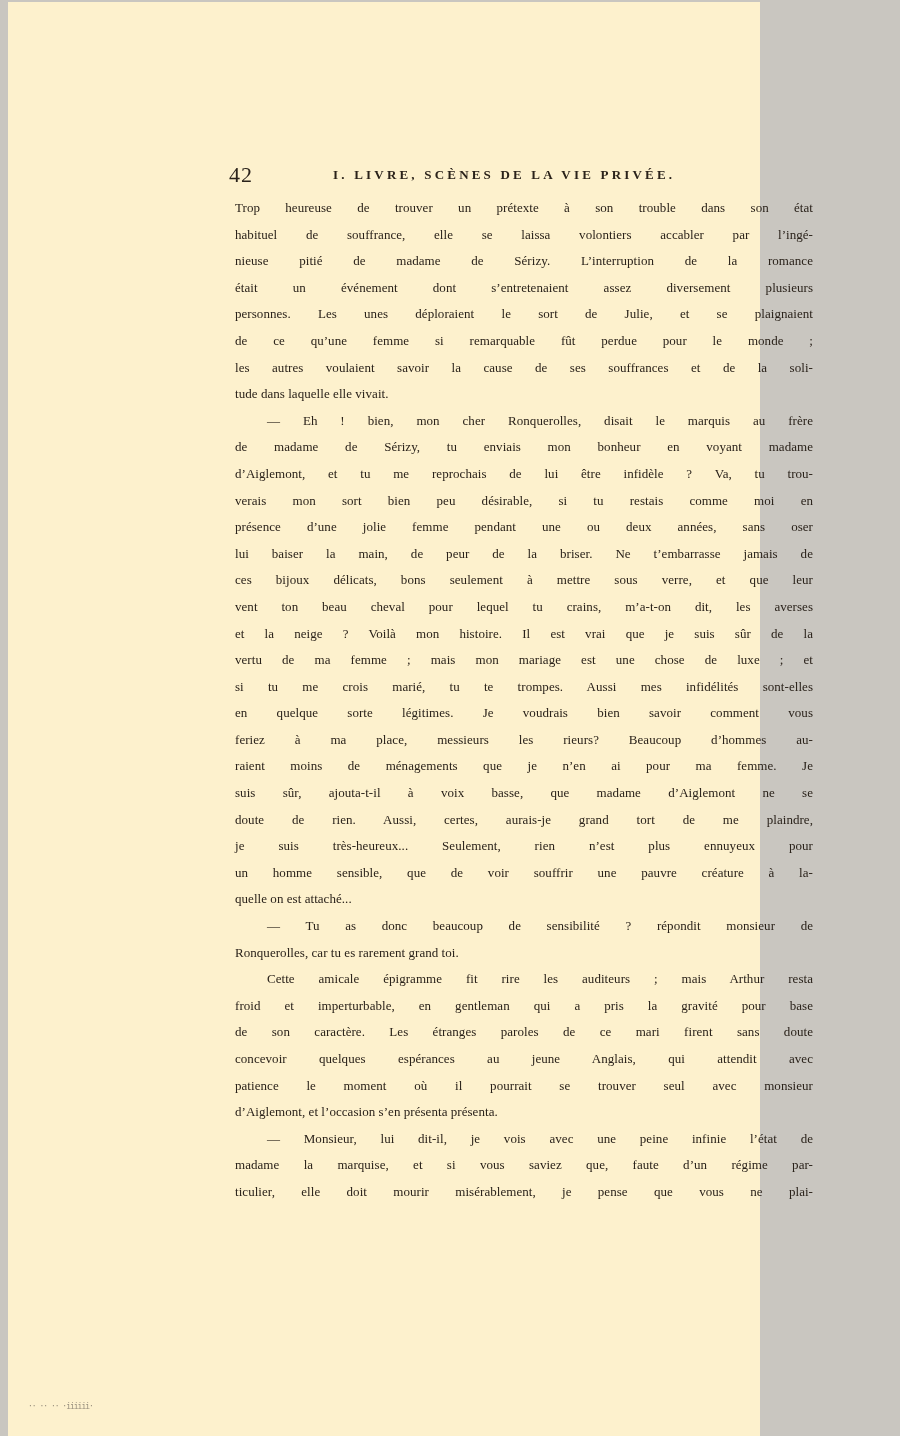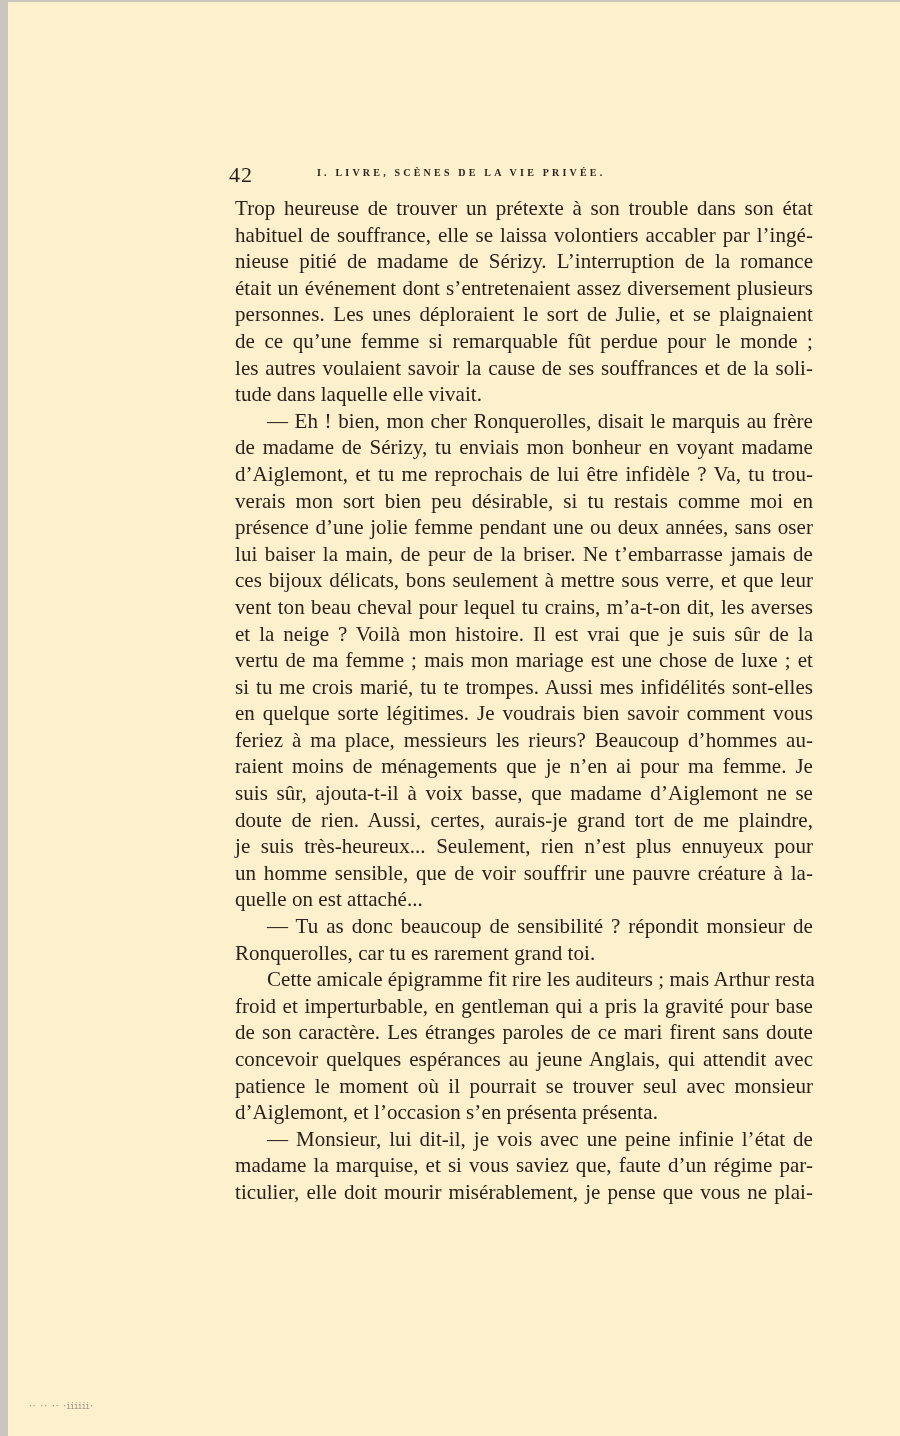"42" .page { width: 892px -> 752px }
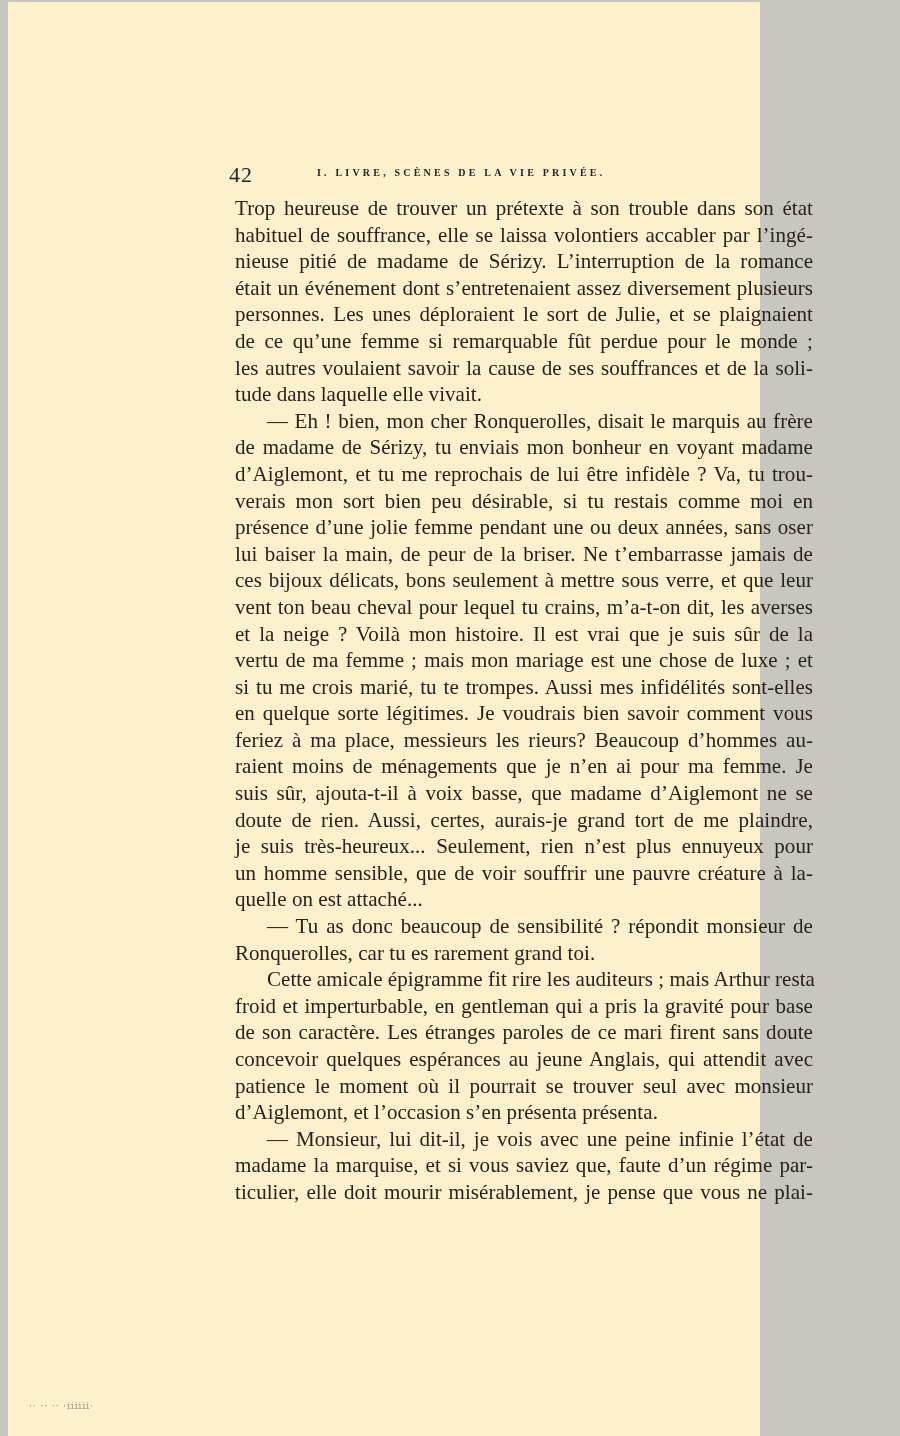"I. LIVRE, SCÈNES DE LA" .head-title { font-size: 10px -> 13px; left: 88px -> 104px }
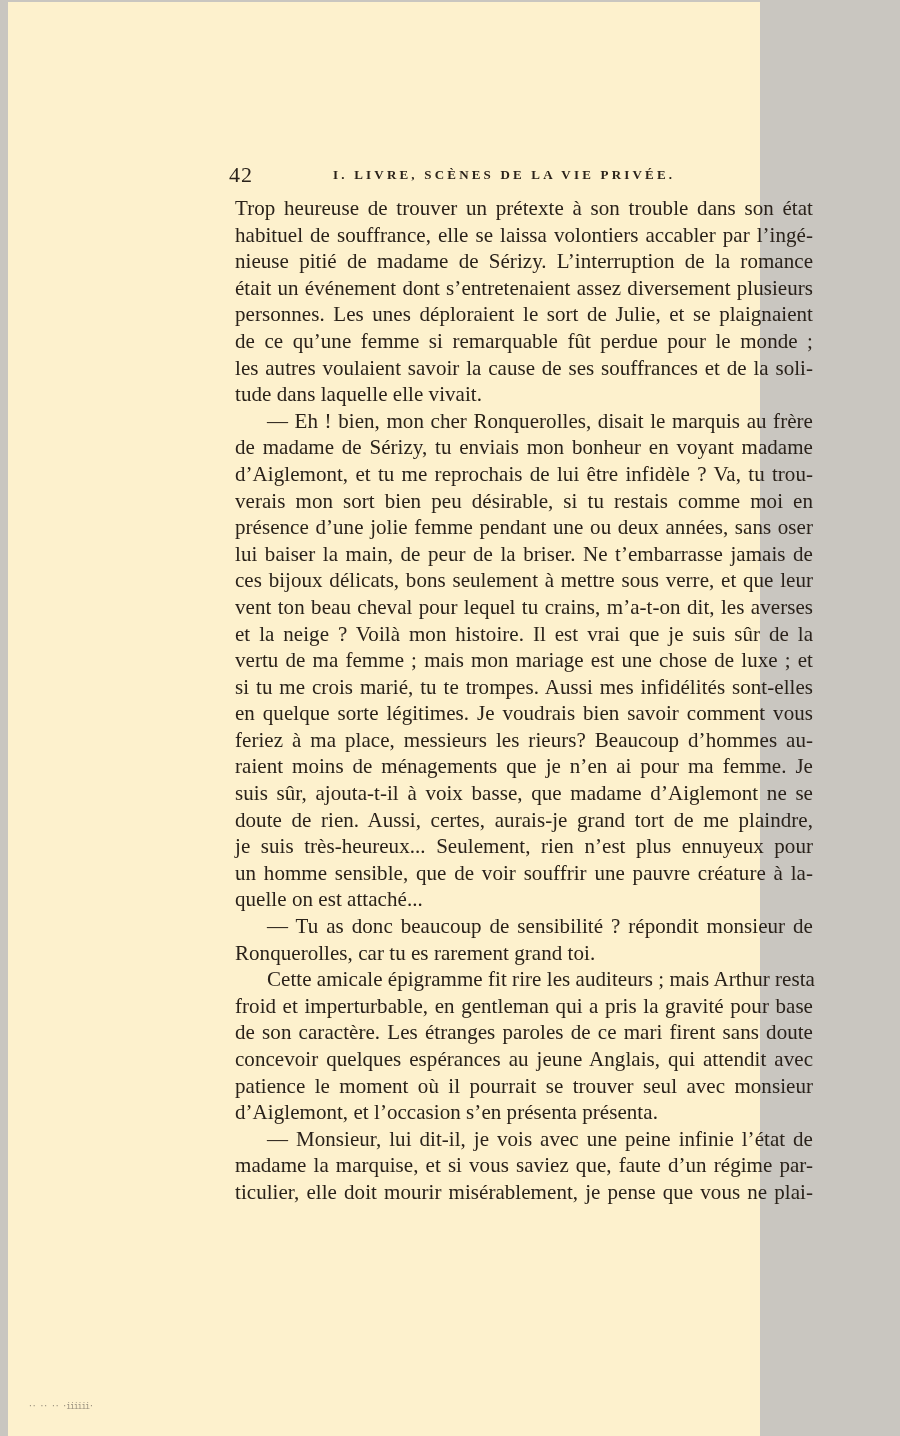"Trop heureuse de trouver un" .body-text { font-size: 21px -> 13px }
